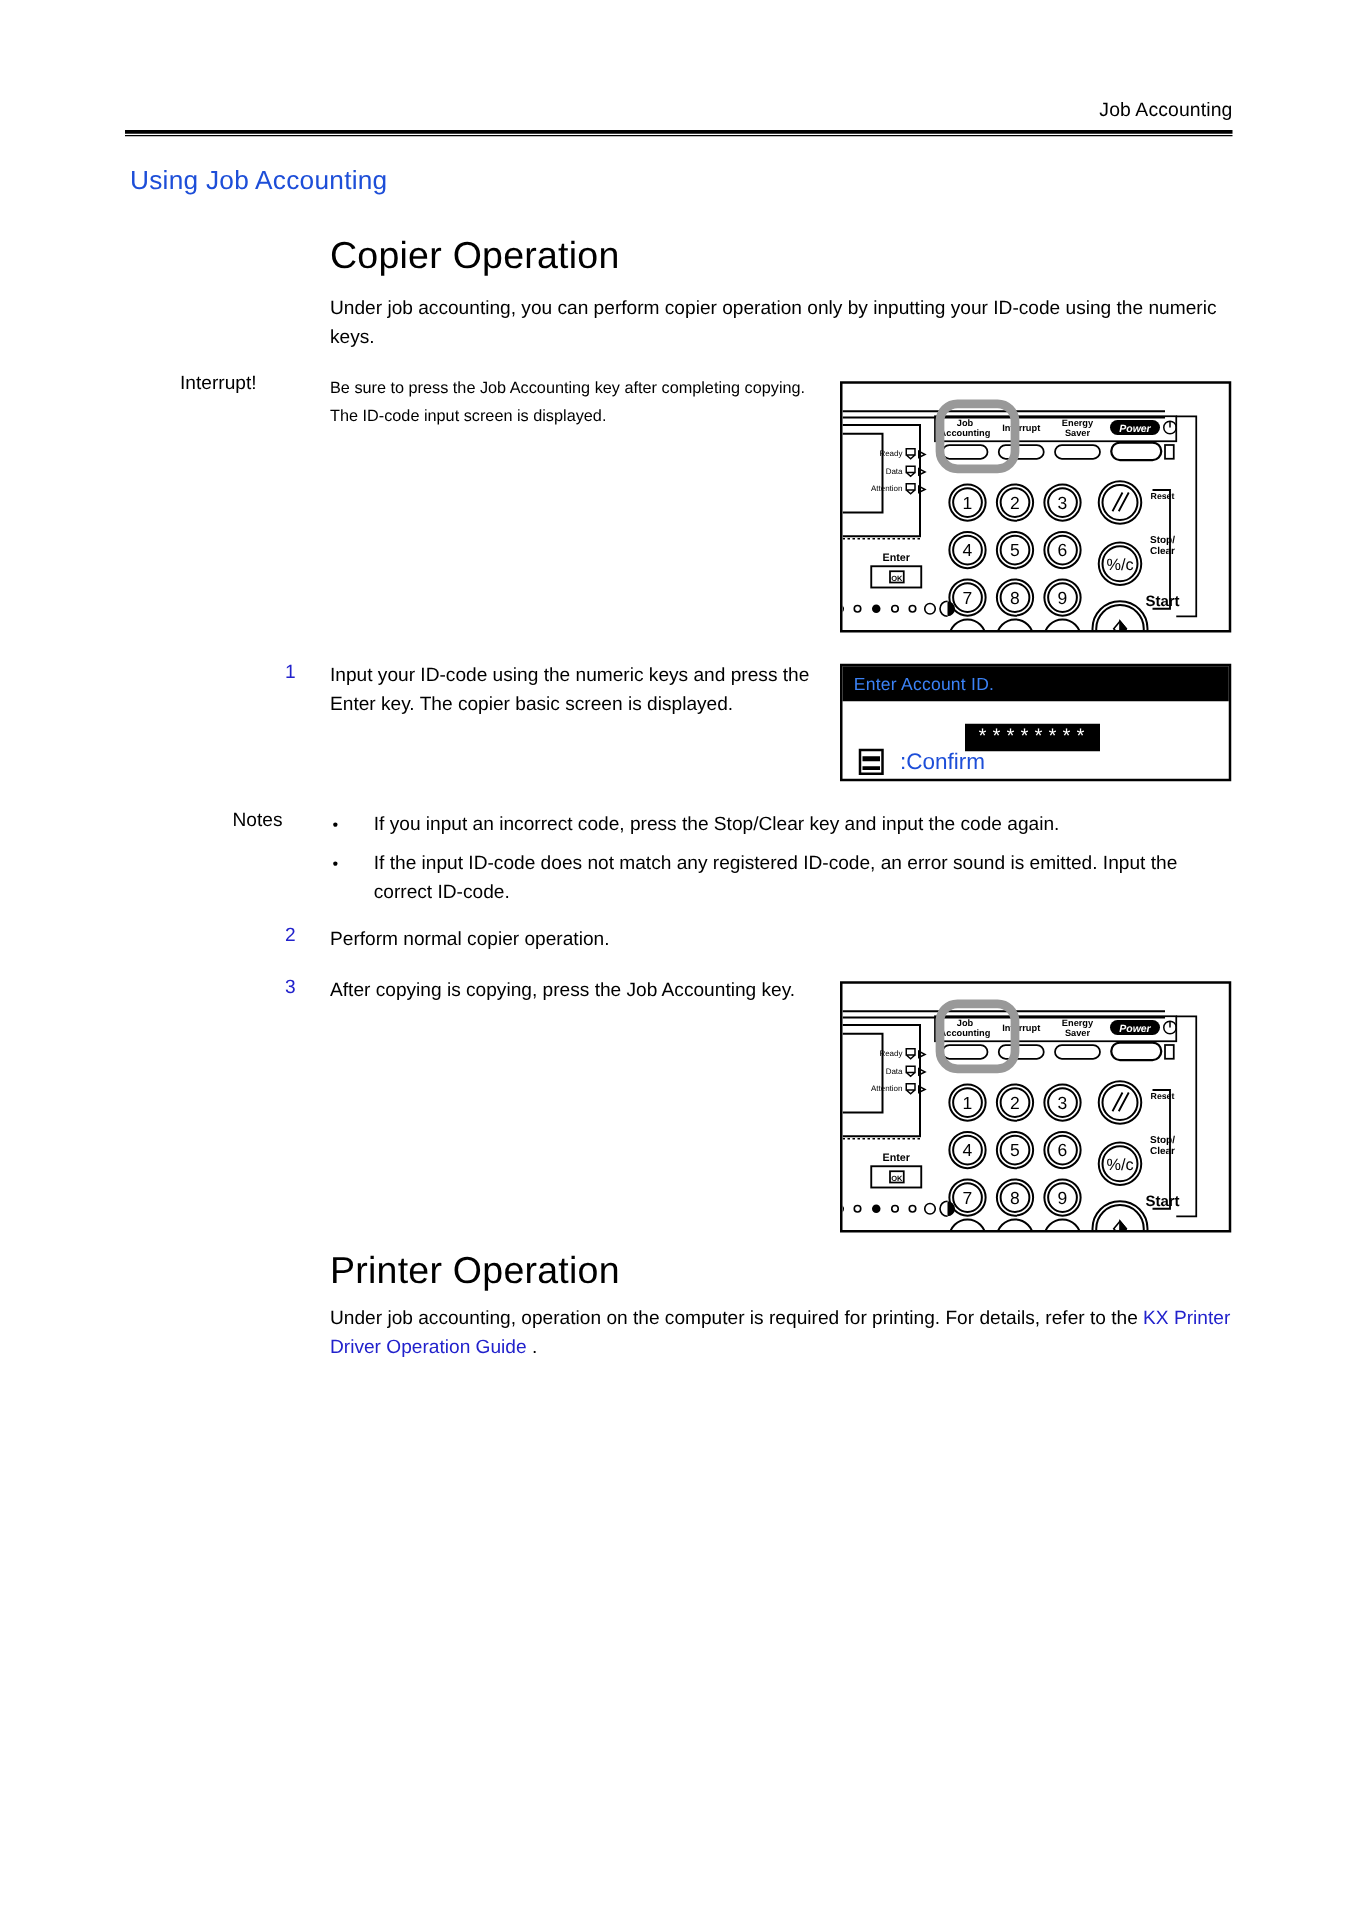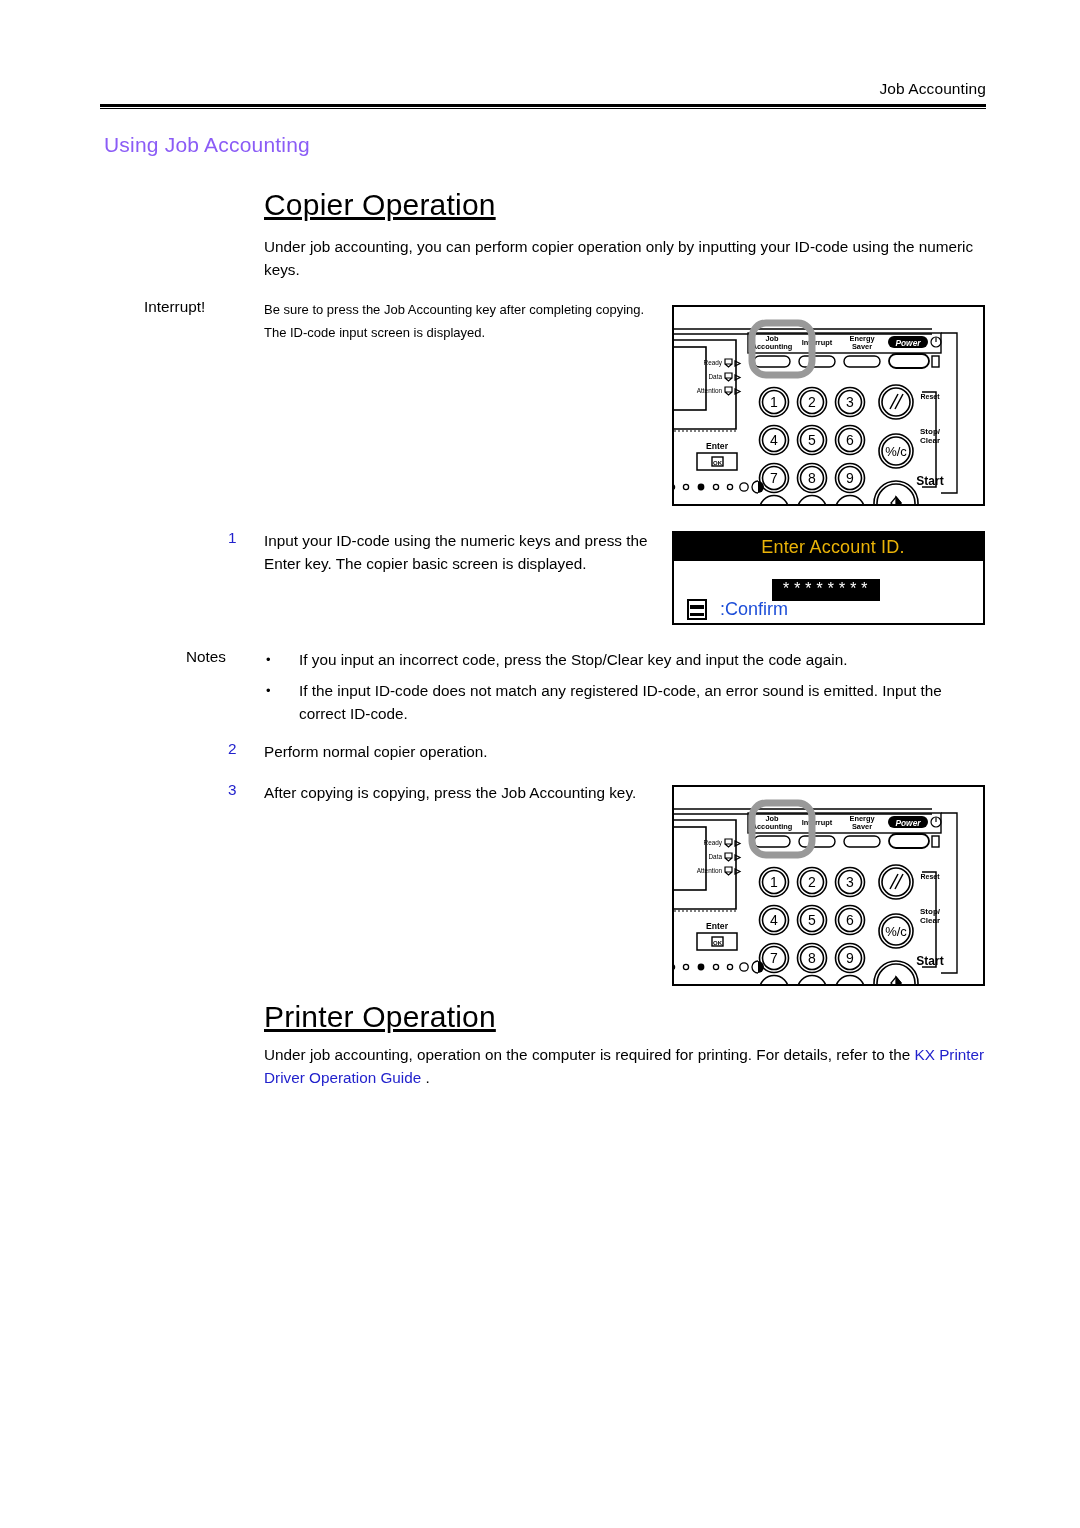"Using Job Accounting" .sec-heading { color: #8b5cf6 -> #1d4ed8 }
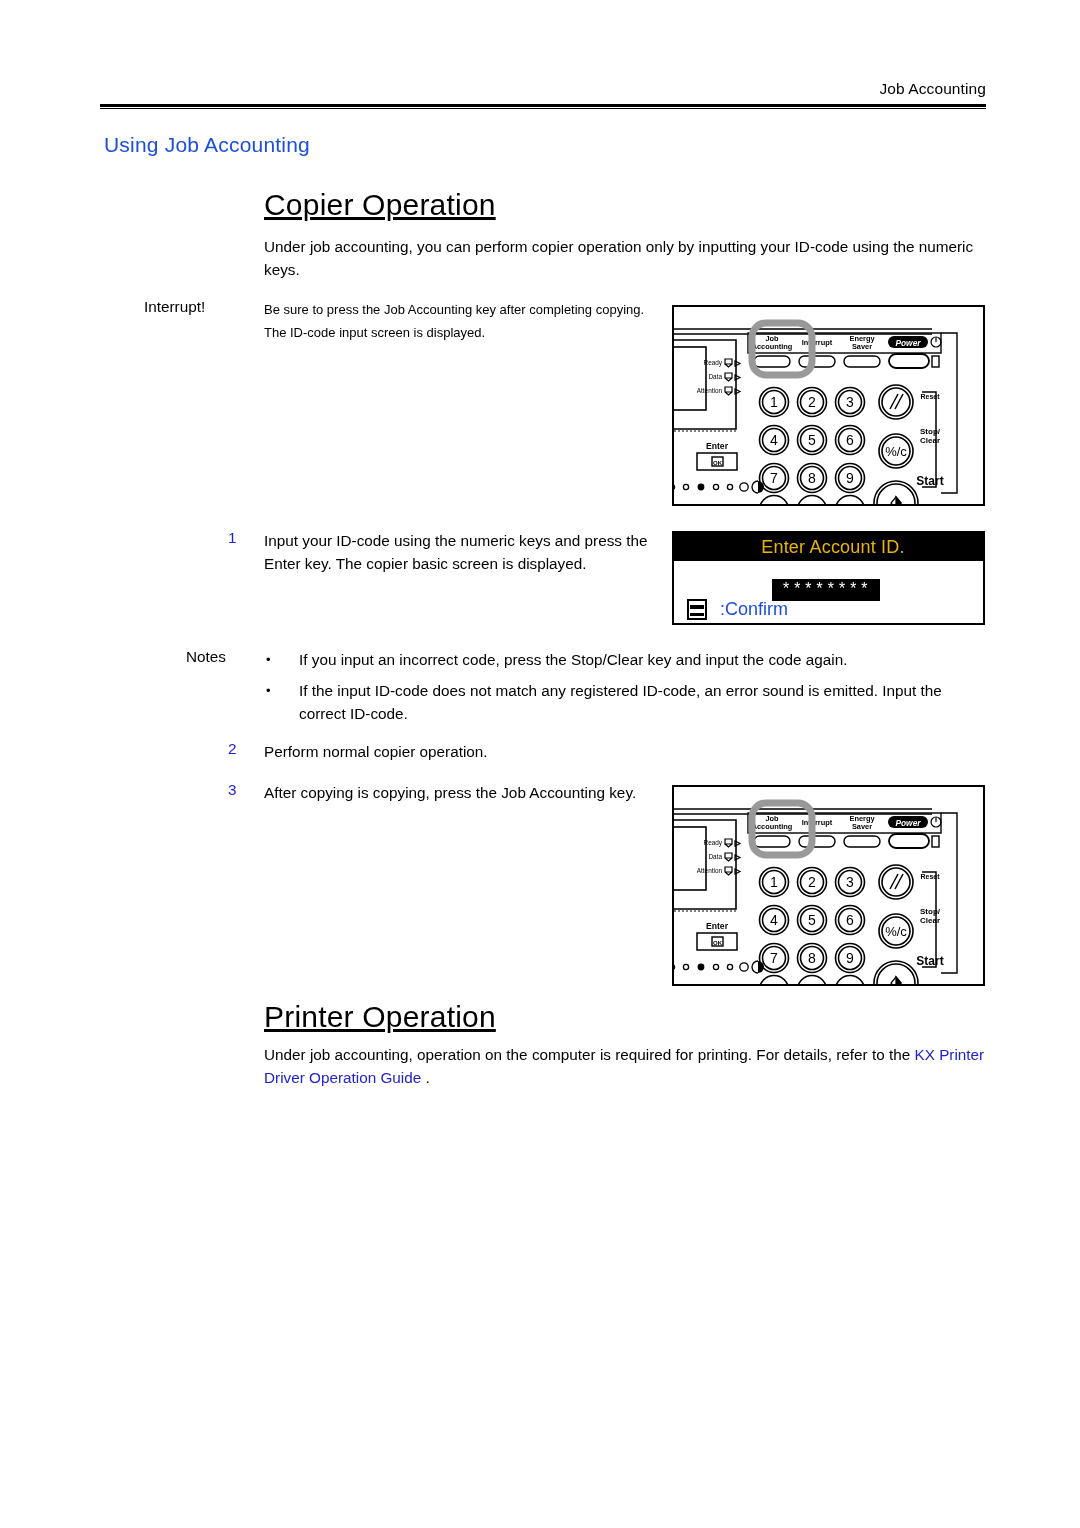"Copier Operation" .h1 { text-decoration: underline -> none }
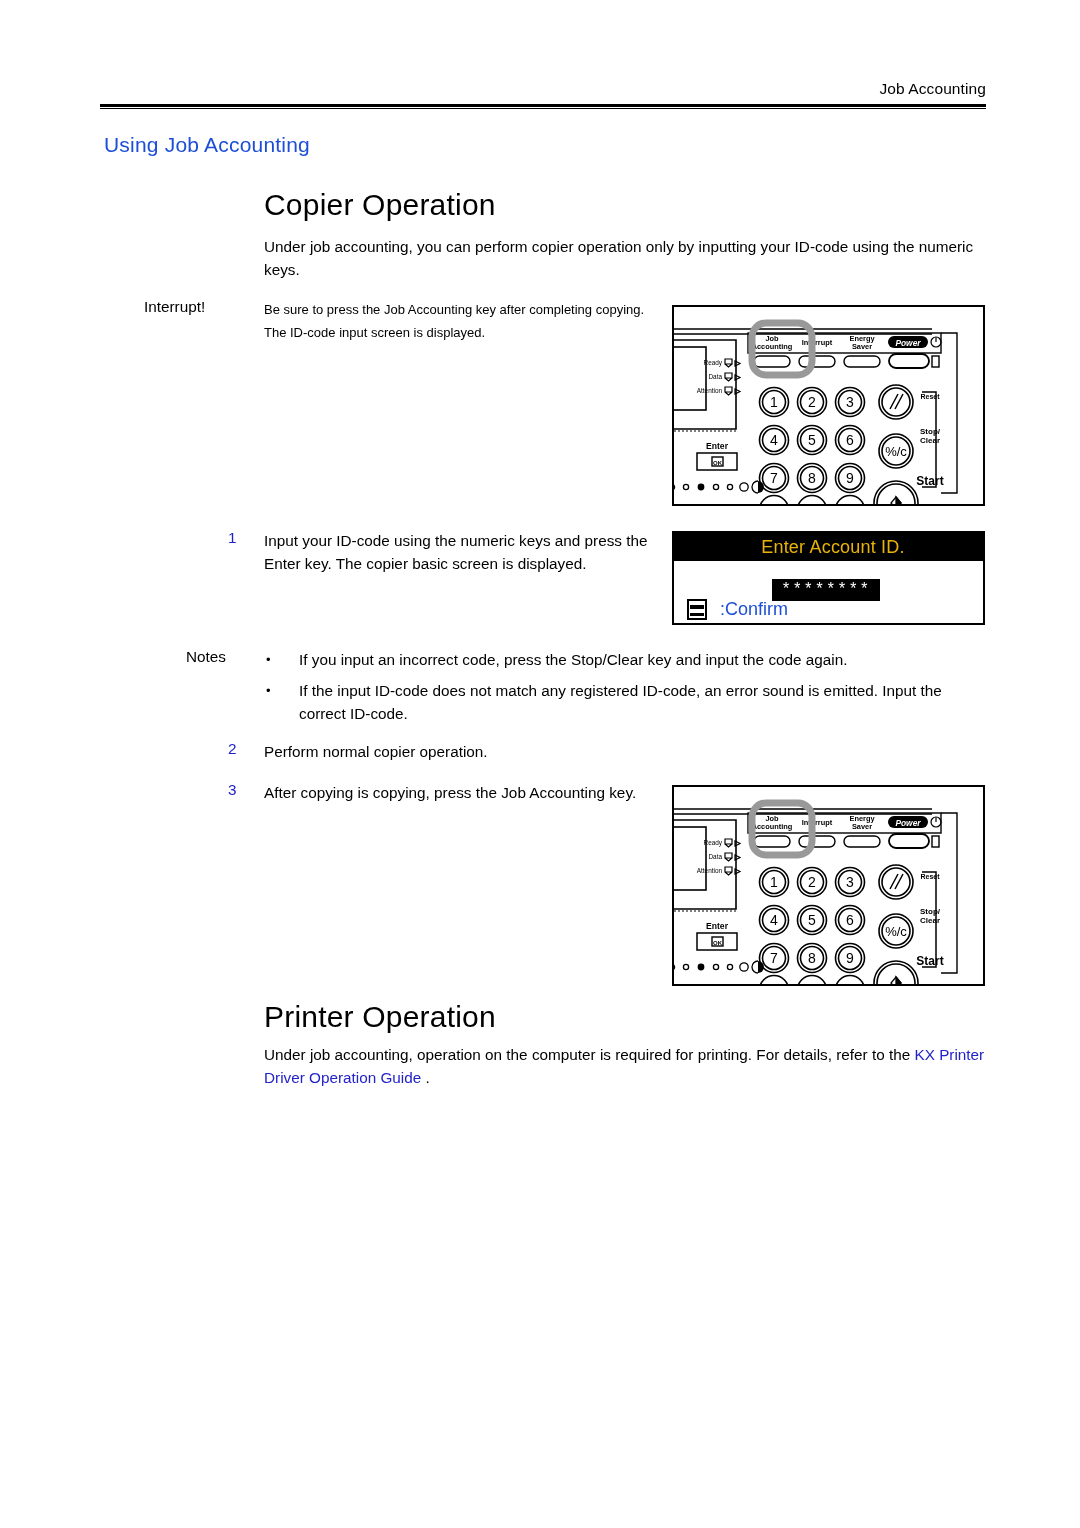"Enter Account ID." .lcd-title { color: #eab308 -> #3b82f6; font-size: 18px -> 14px; text-align: center -> none }
